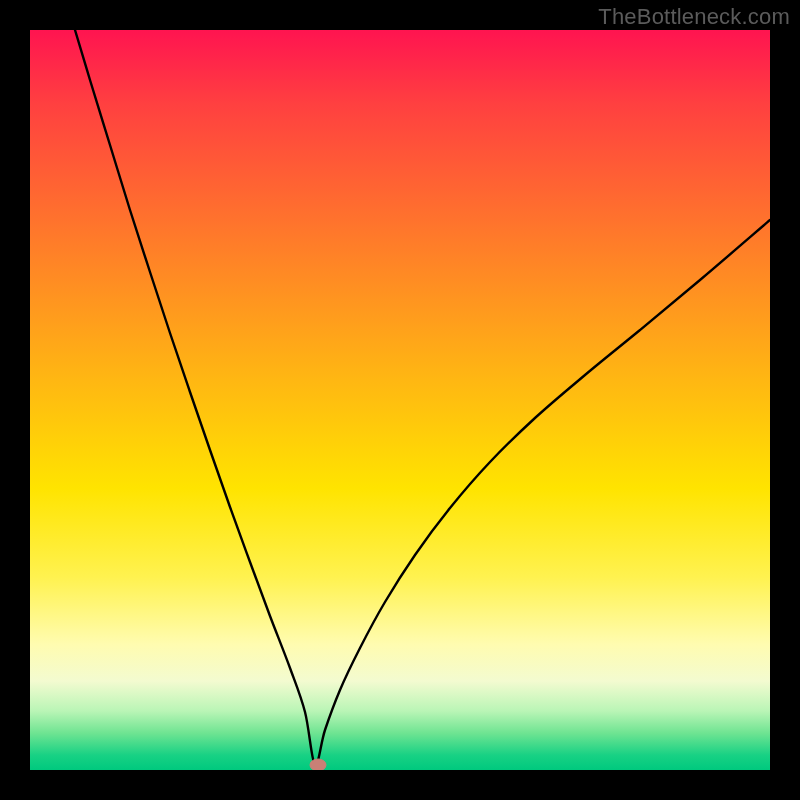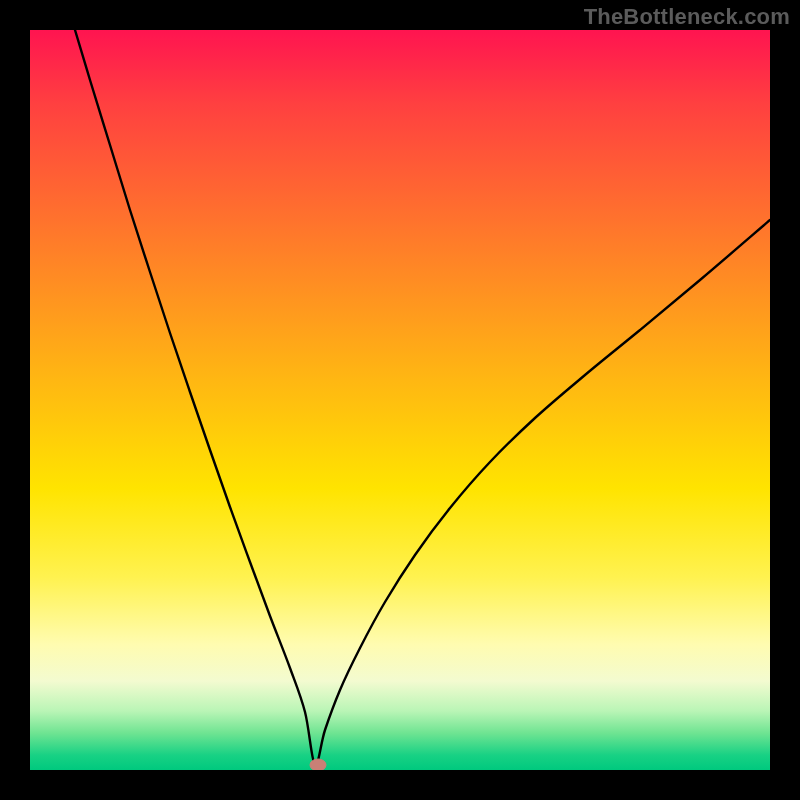"TheBottleneck.com" .watermark { font-weight: 700 -> 400 }
